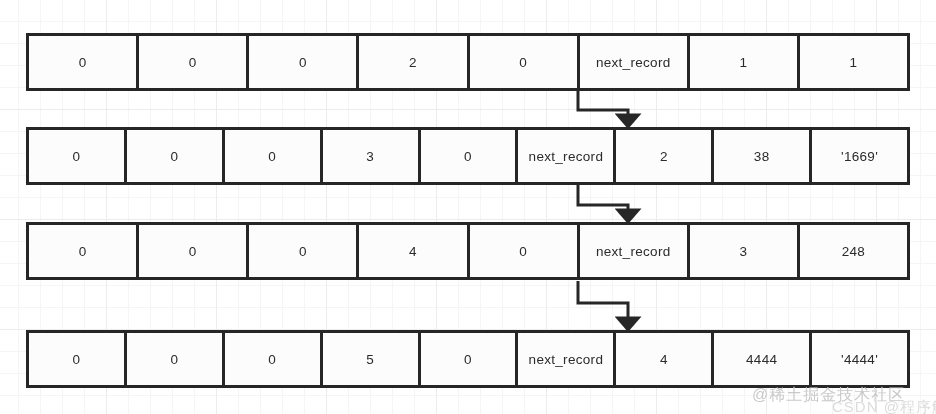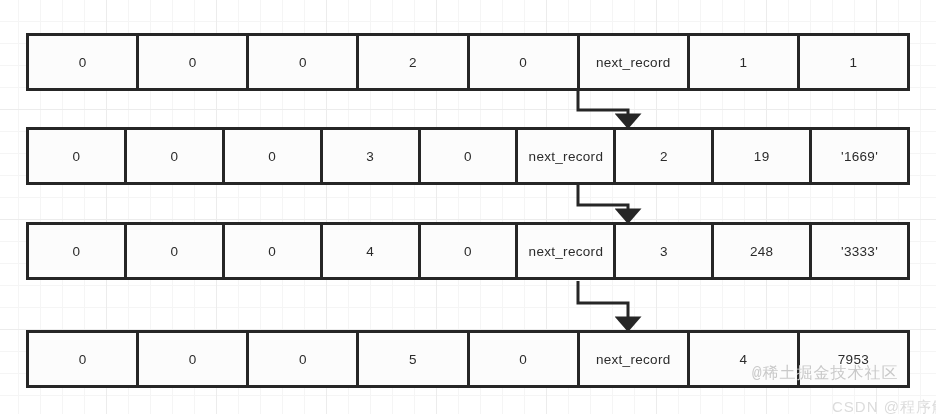"19" div.cell { text: 19 -> 38 }
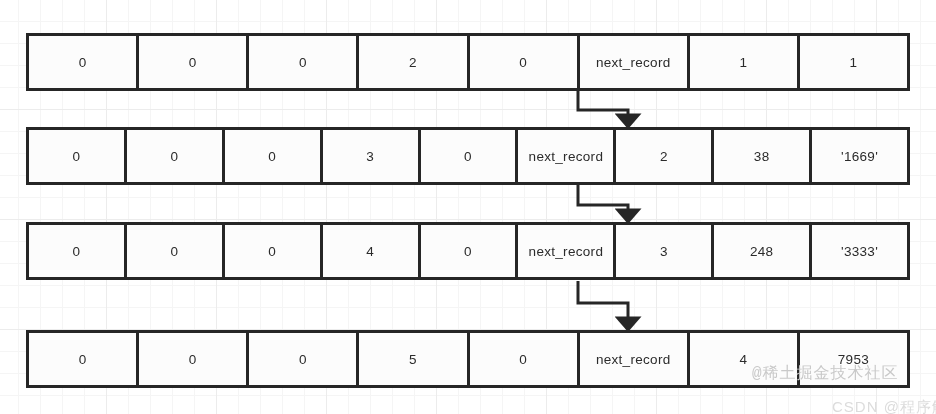"'3333'" div.cell { html: <div>'3333'</div> -> none }
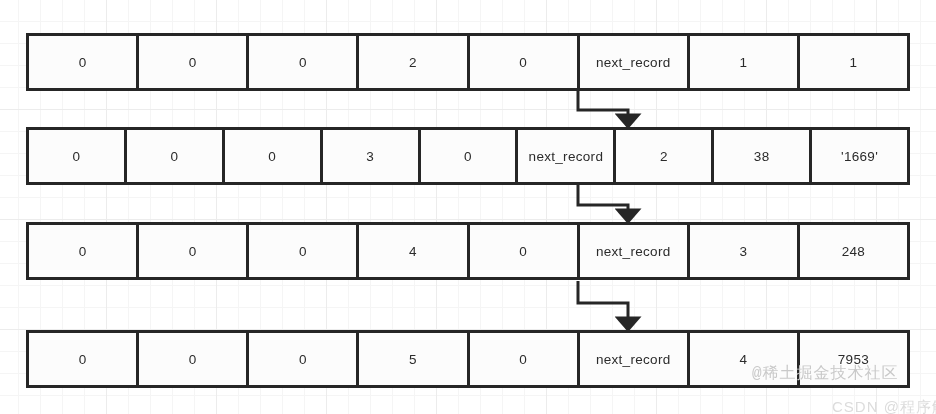"7953" div.cell { text: 7953 -> 4444 }
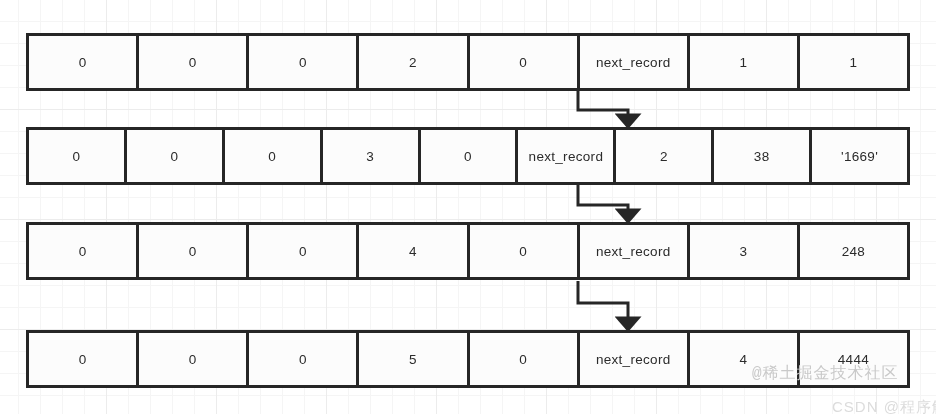"'4444'" div.cell { html: none -> <div>'4444'</div> }
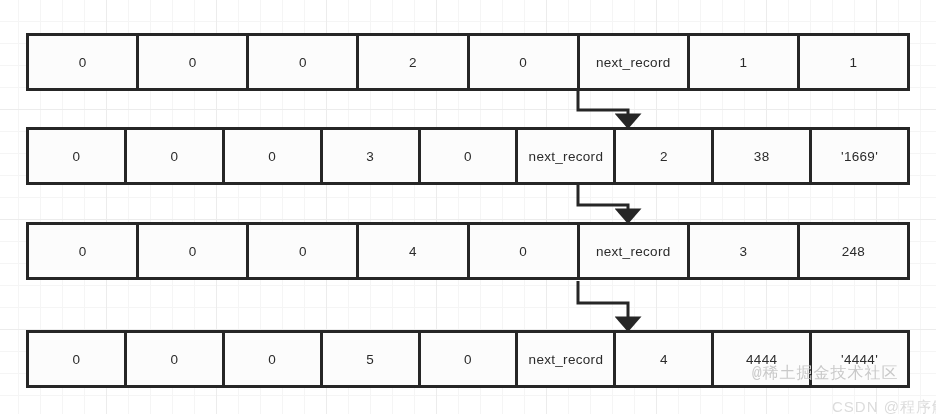"@稀土掘金技术社区" .wm-juejin { font-family: Liberation Mono, monospace -> none; top: 363px -> 385px }
